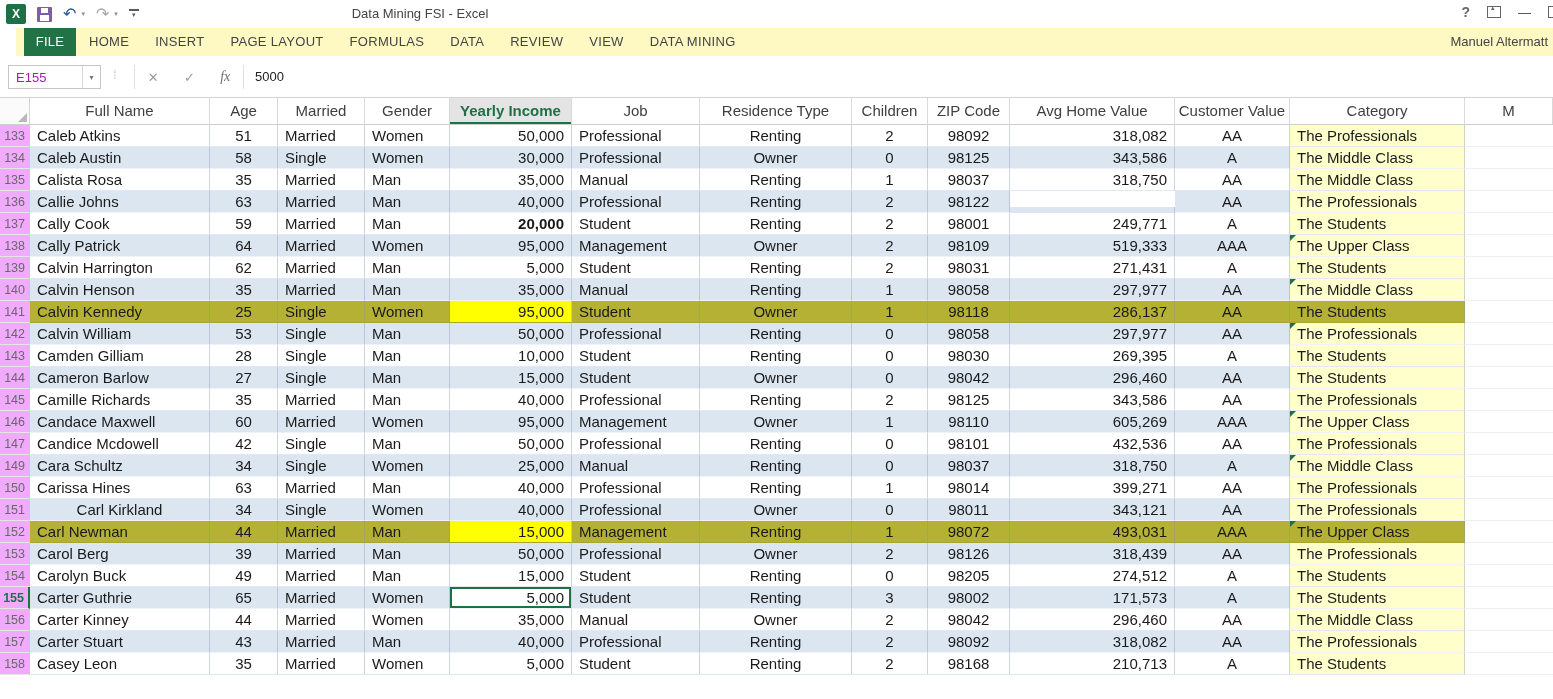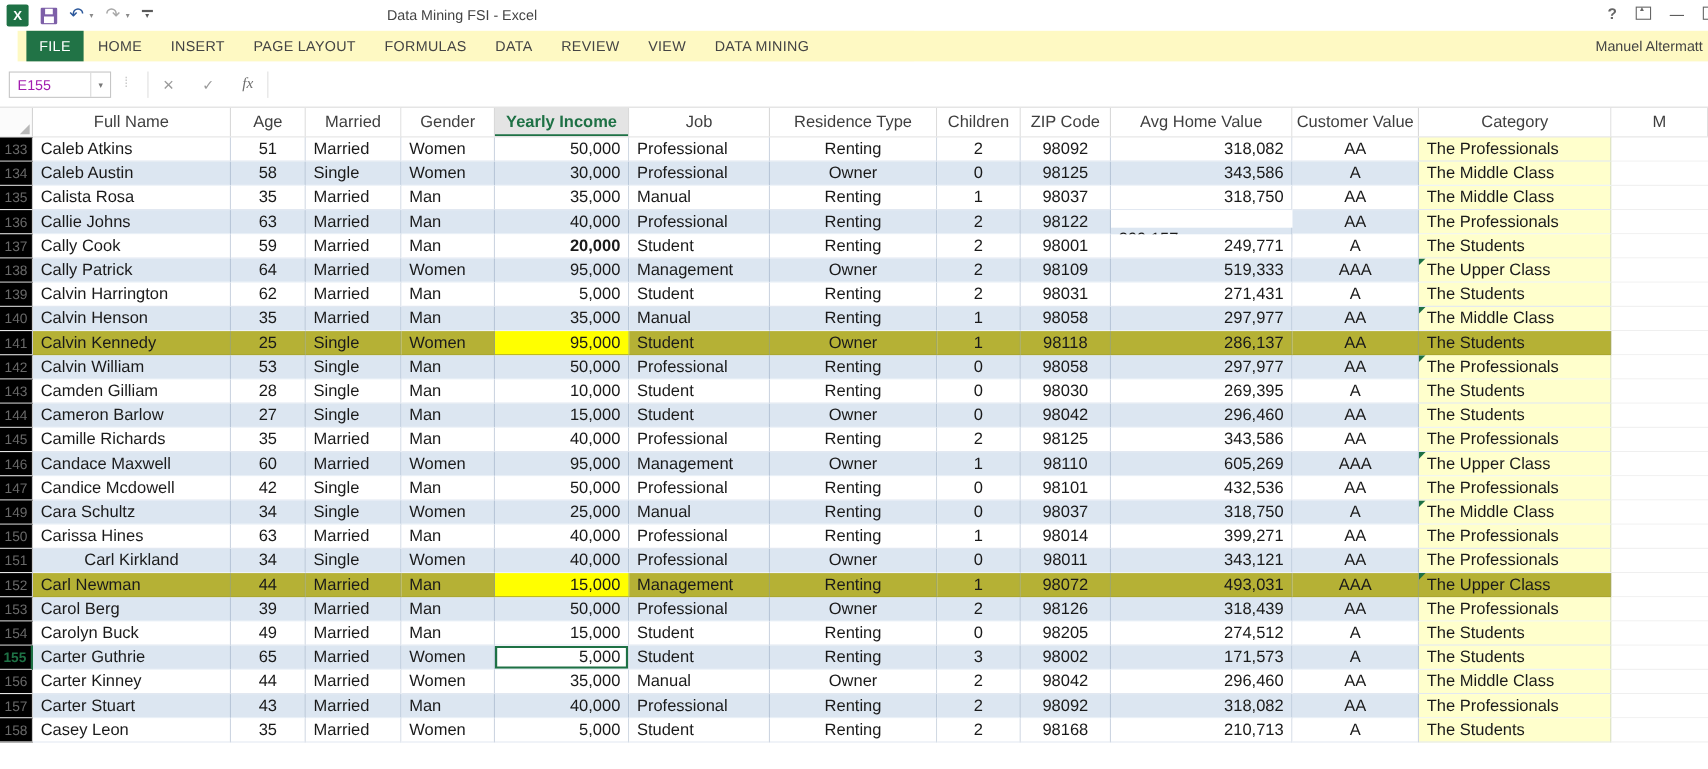"5000" div.fb-input { html: none -> <div>5000</div> }
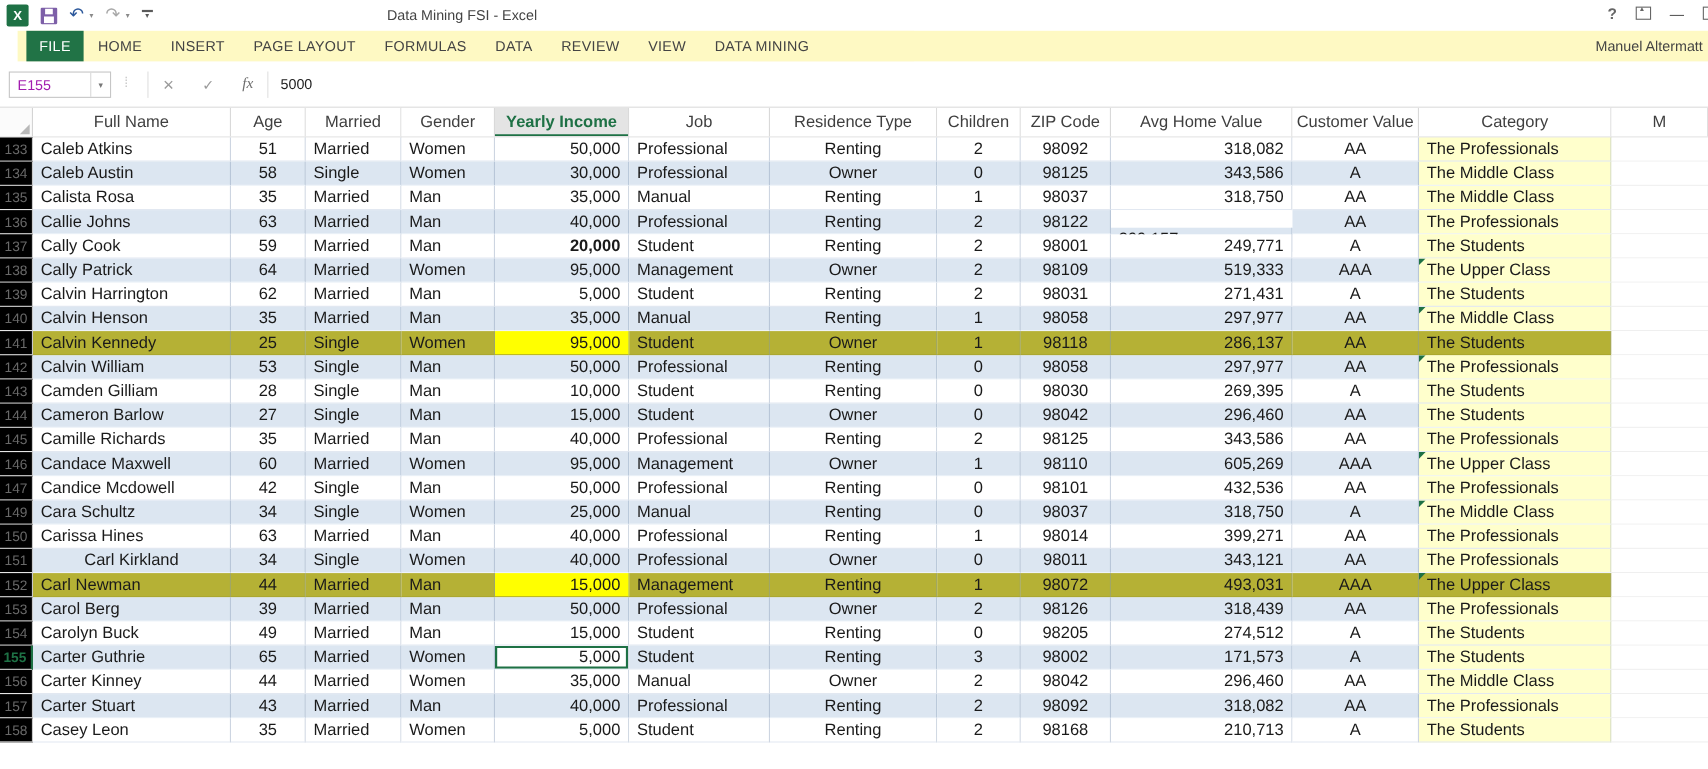"133" .rownum { background: #000000 -> #f0abfc }
